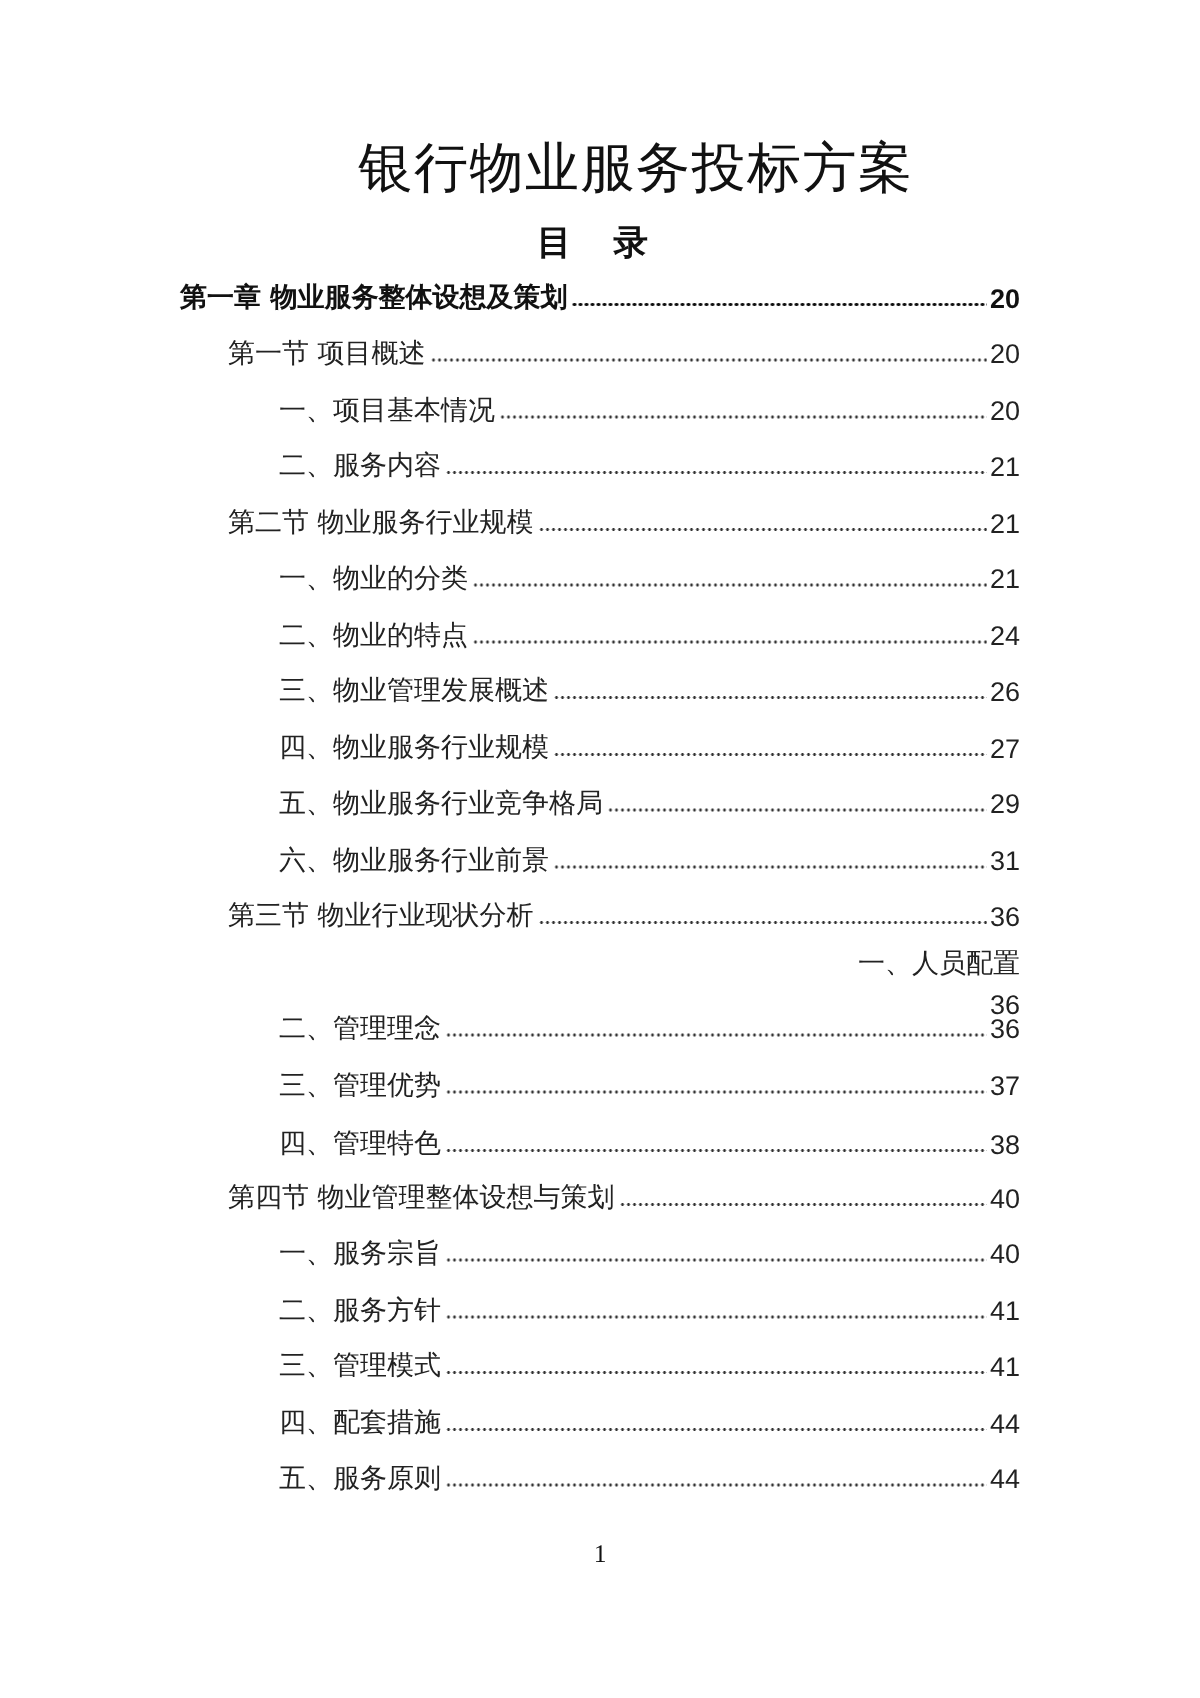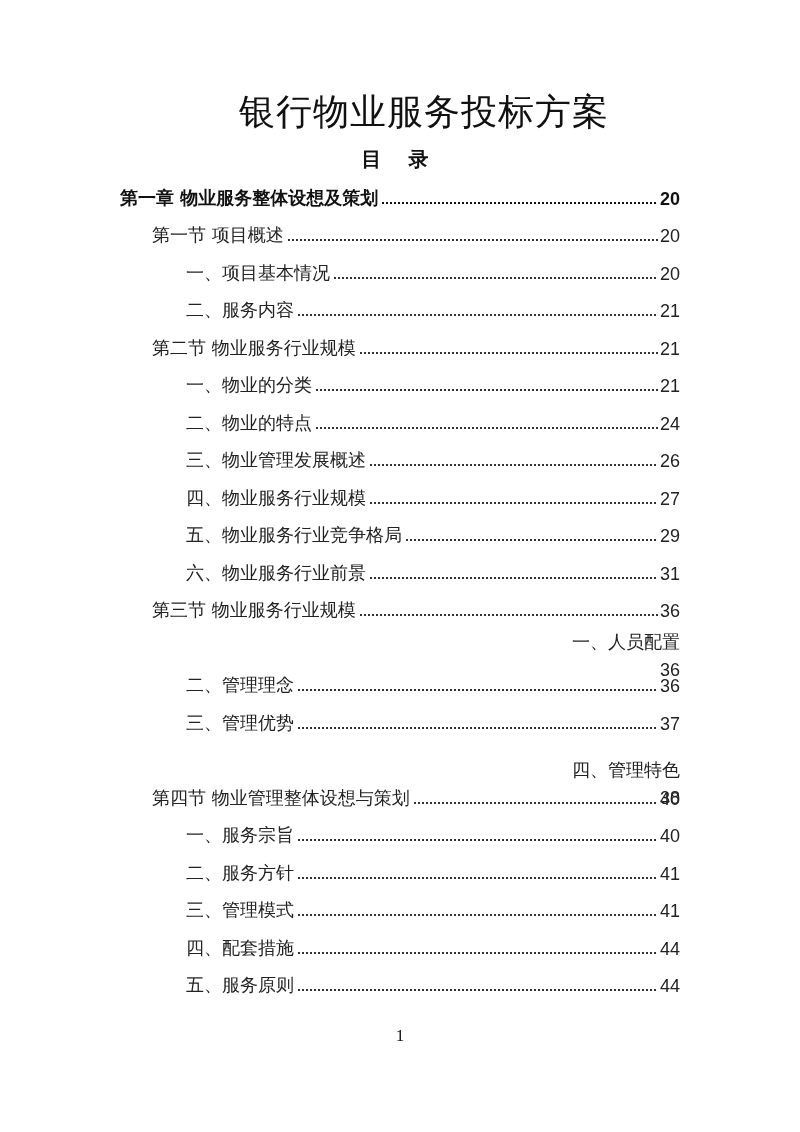"目 录" .toc-heading { font-size: 20px -> 23px }
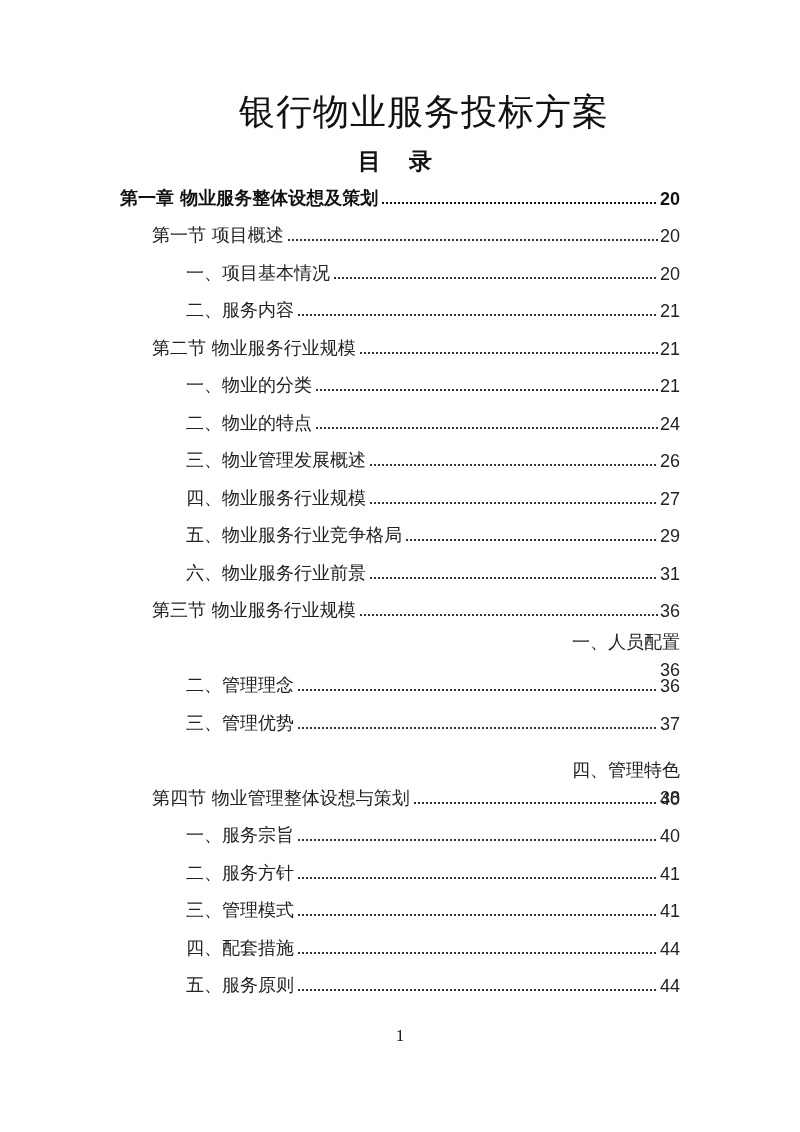"第三节 物业服务行业规模" span.label { text: 服务行业规模 -> 行业现状分析 }
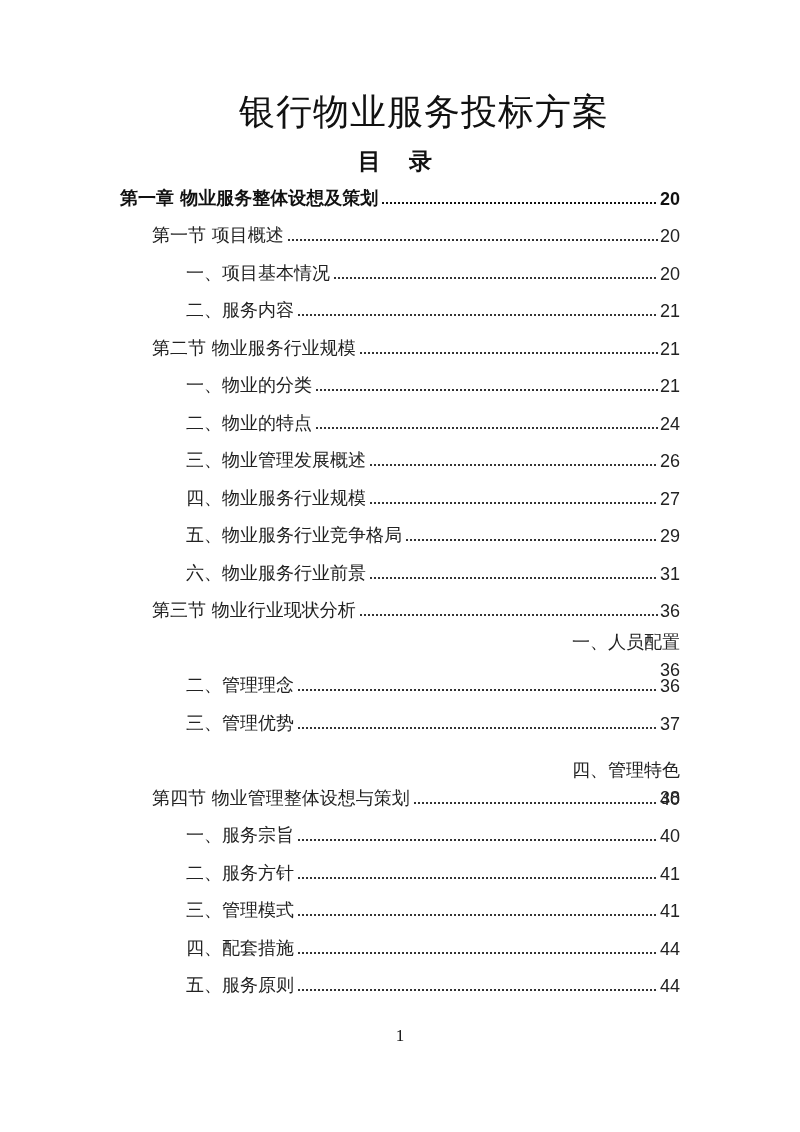"四、管理特色" div.row { flex-direction: column -> none; top: 578px -> 564px }
